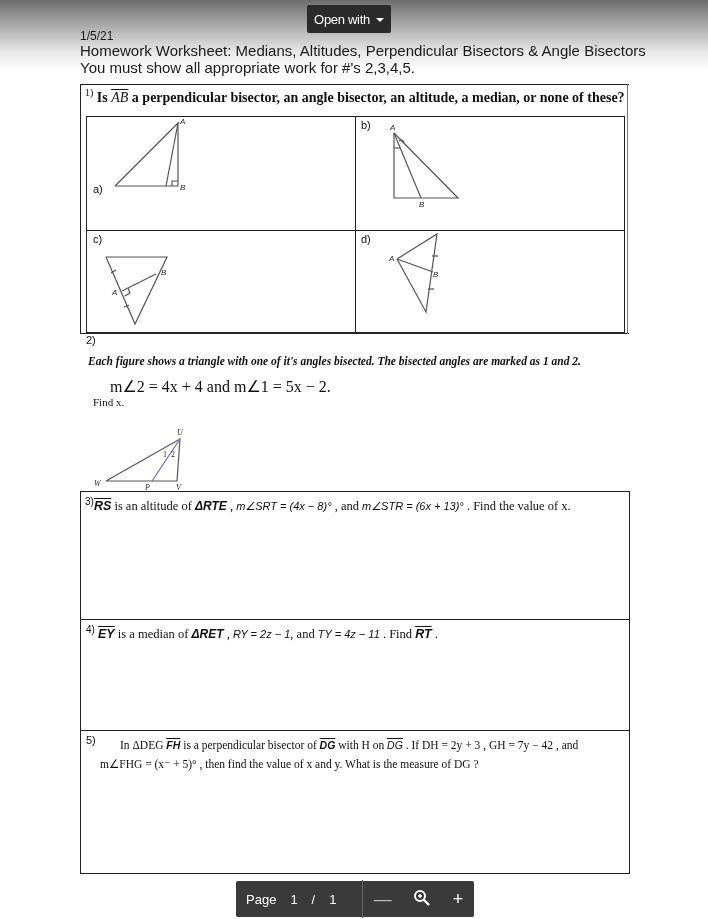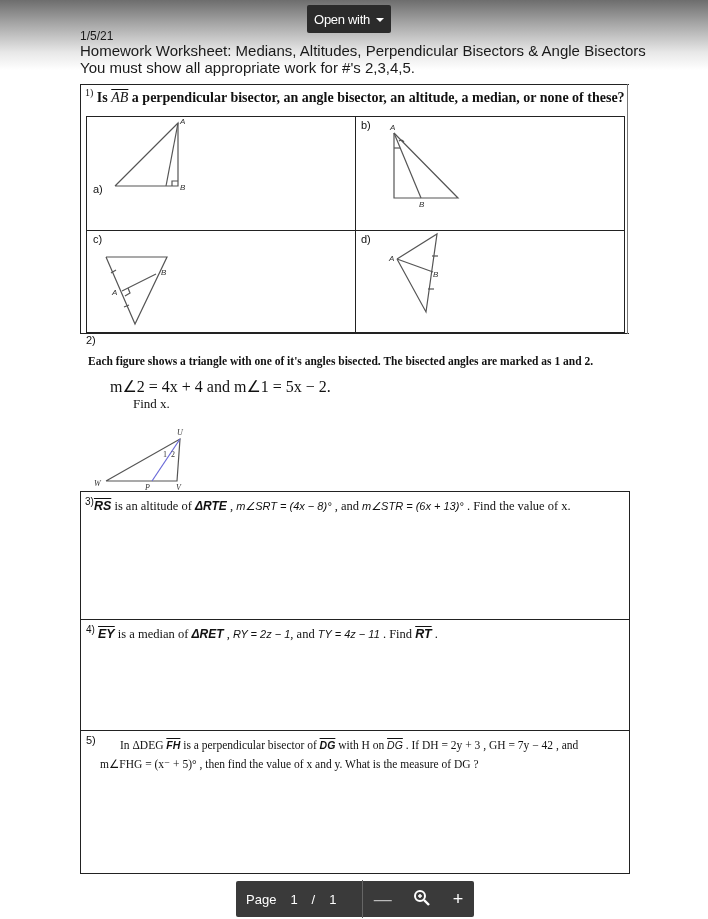"Each figure shows a triangle" .b { font-style: none -> italic }
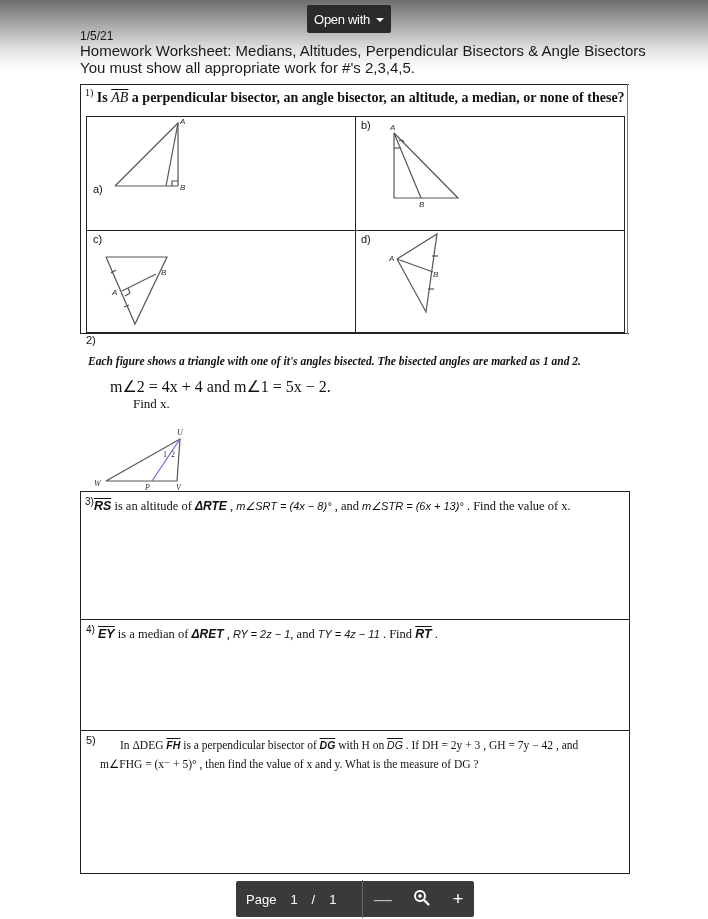"Find x." div.abs { font-size: 13px -> 11px; margin-left: 40px -> none }
